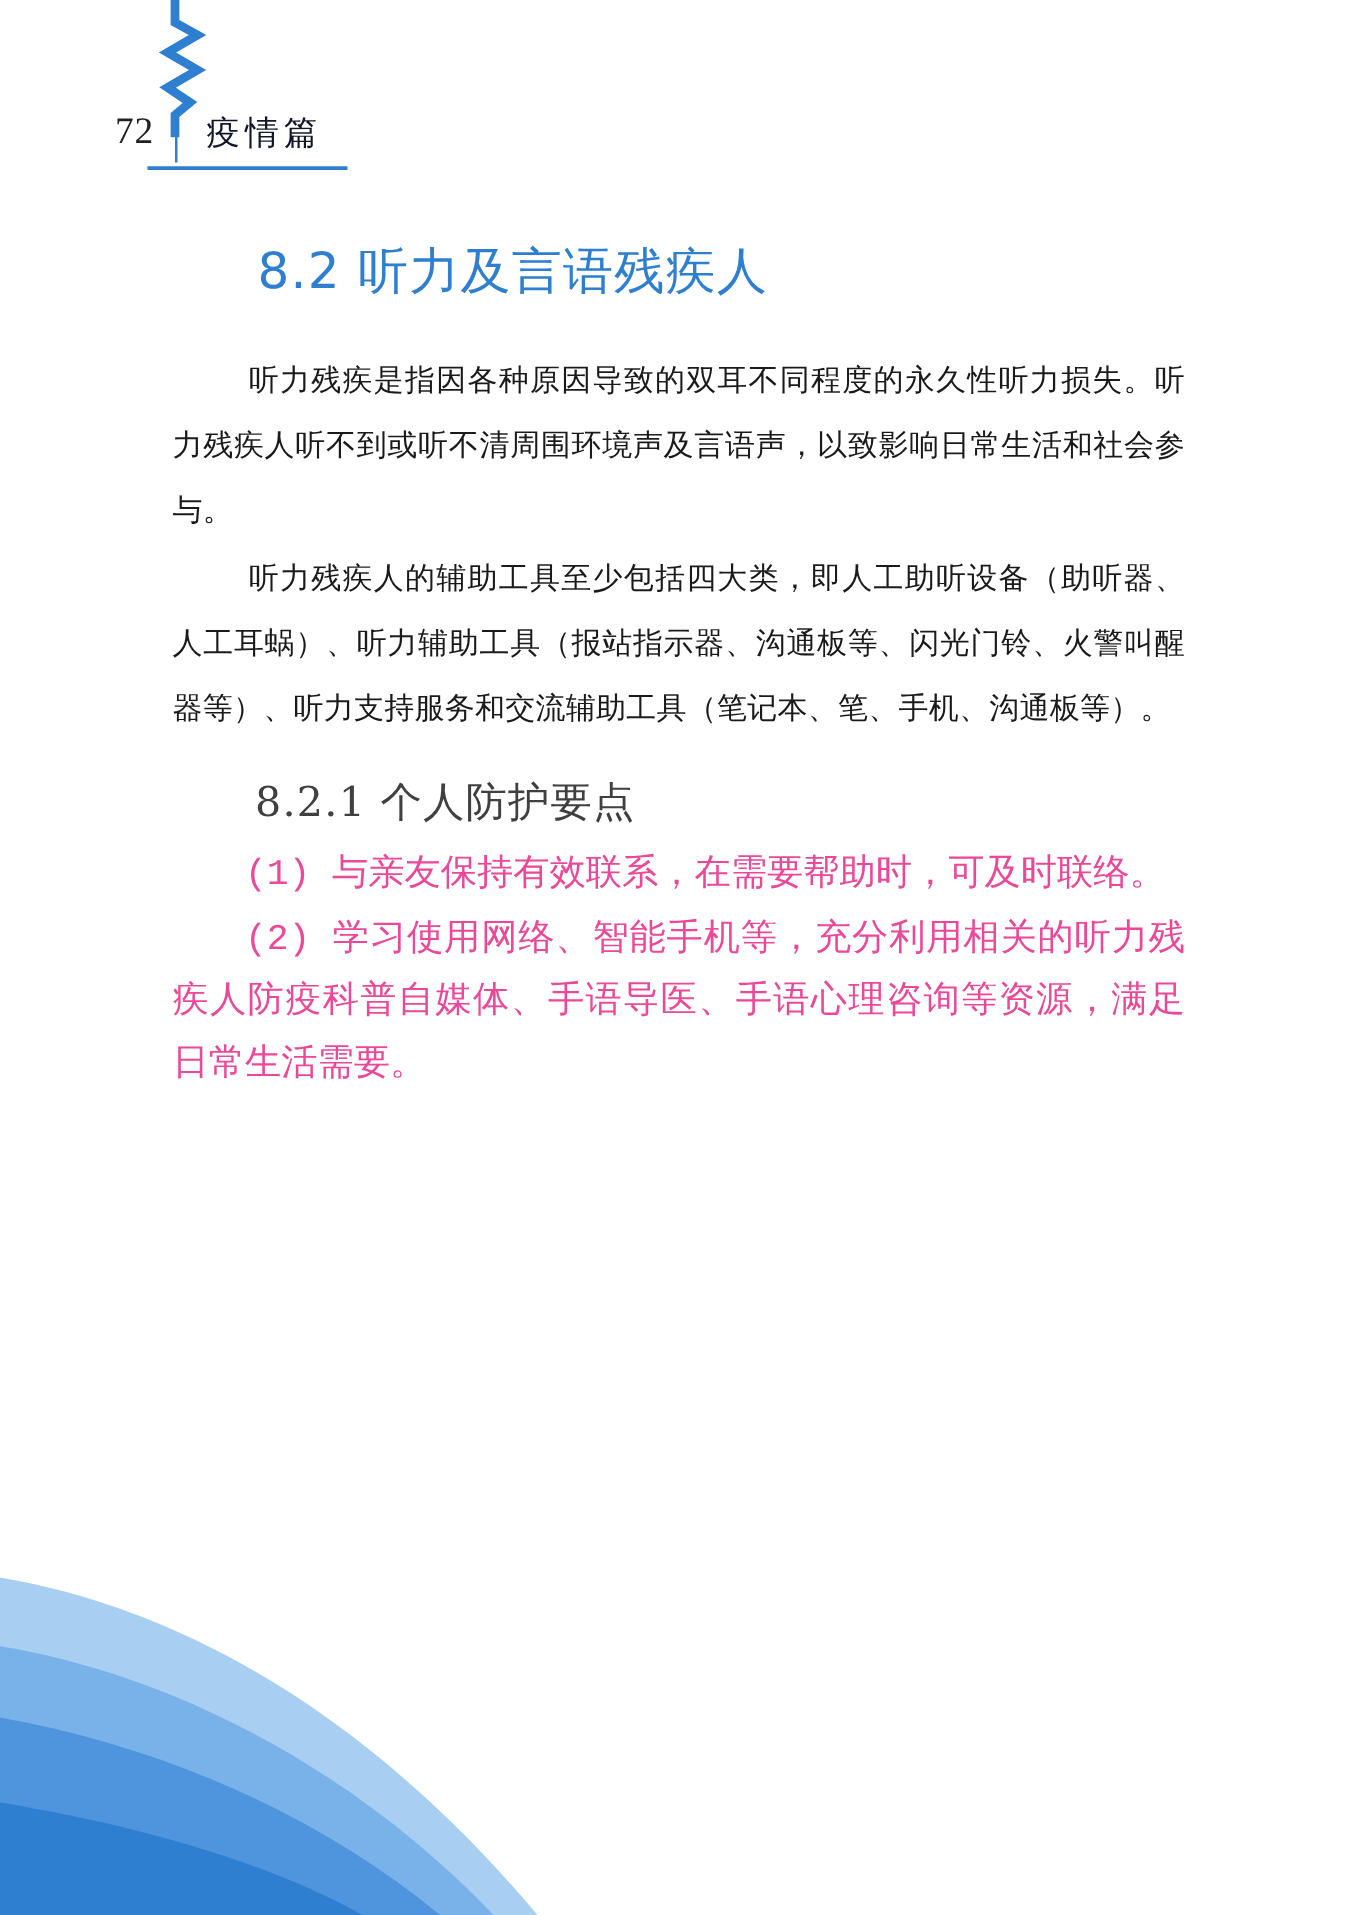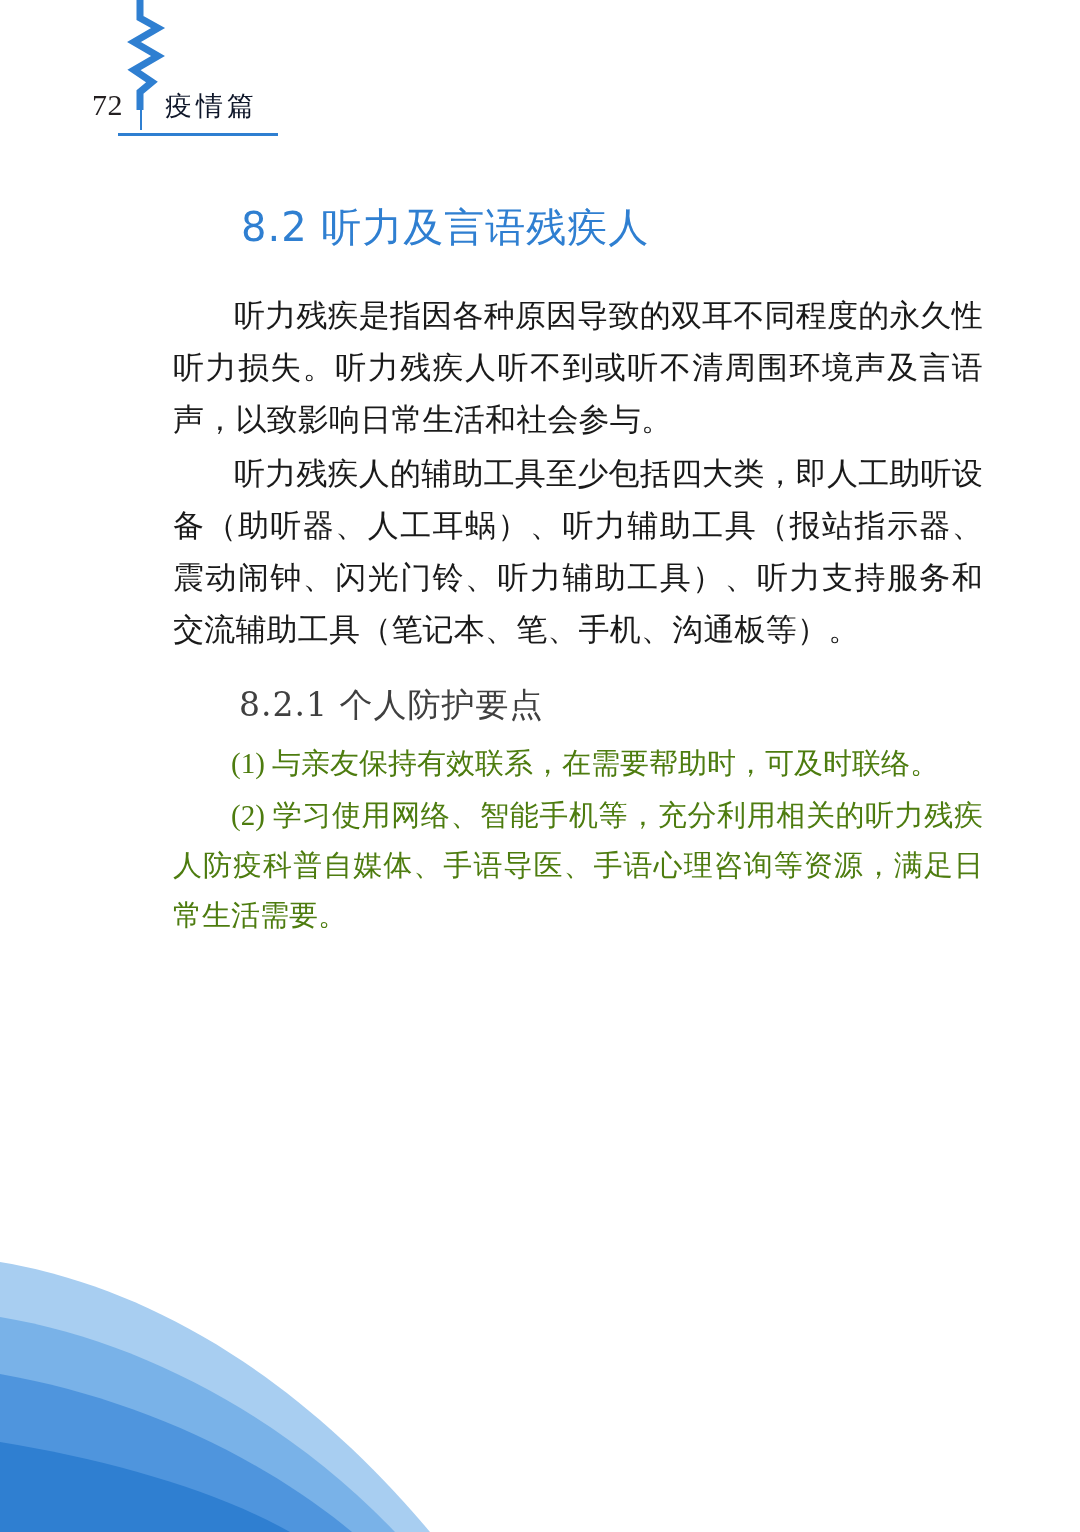"8.2 听力及言语残疾人" .content { margin-left: 35px -> none; top: 200px -> 189px }
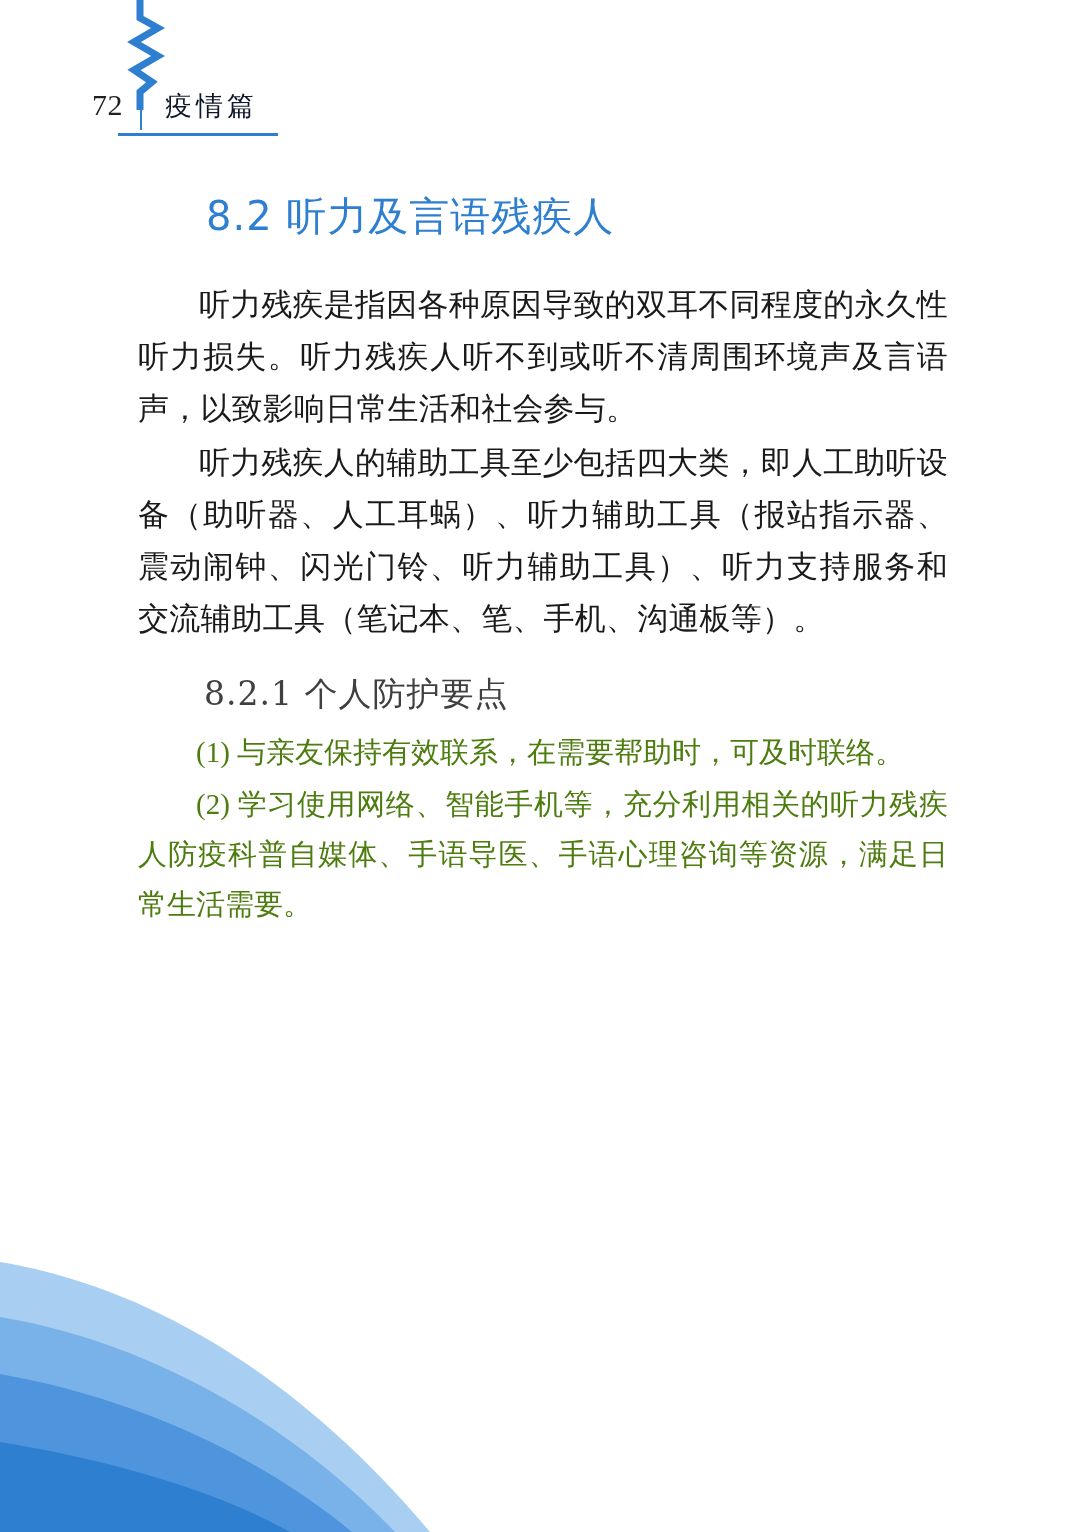"听力残疾是指因各种原因导致的双耳不同程度的永久性听力损失。听力残疾人听不到或听不" p.para { font-size: 31px -> 24px }
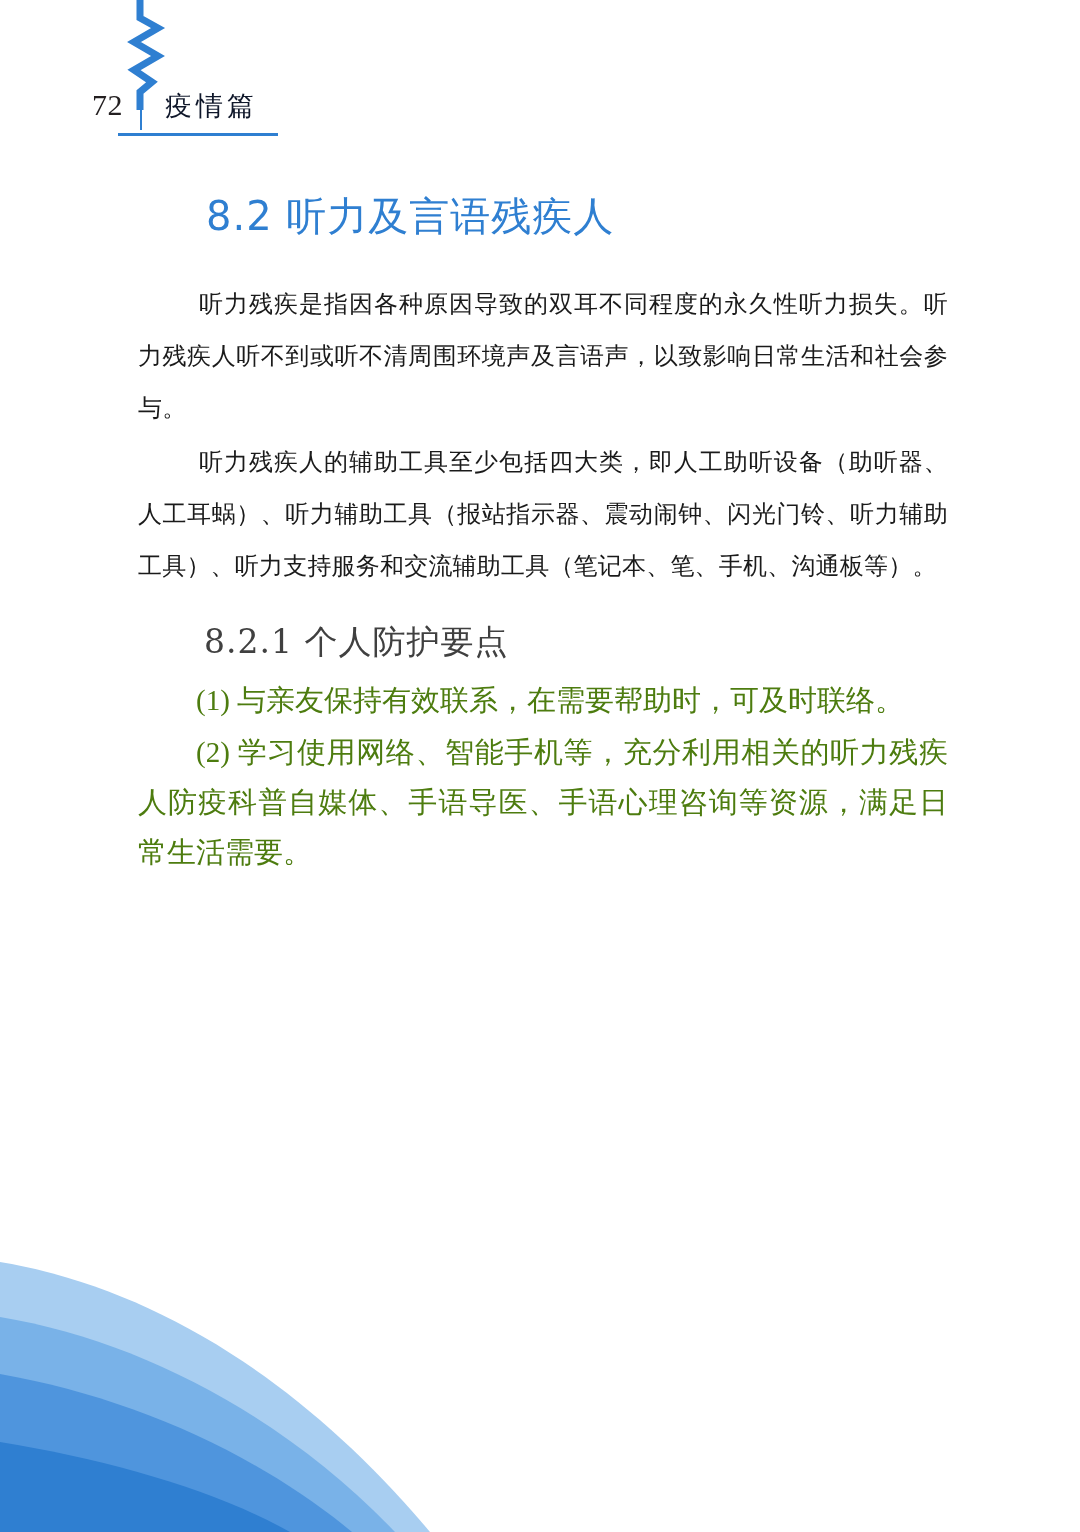"听力残疾人的辅助工具至少包括四大类，即人工助听设备（助听器、人工耳蜗）、听力辅助" p.para { text: 震动闹钟、闪光门铃、听力辅助工具 -> 沟通板等、闪光门铃、火警叫醒器等 }
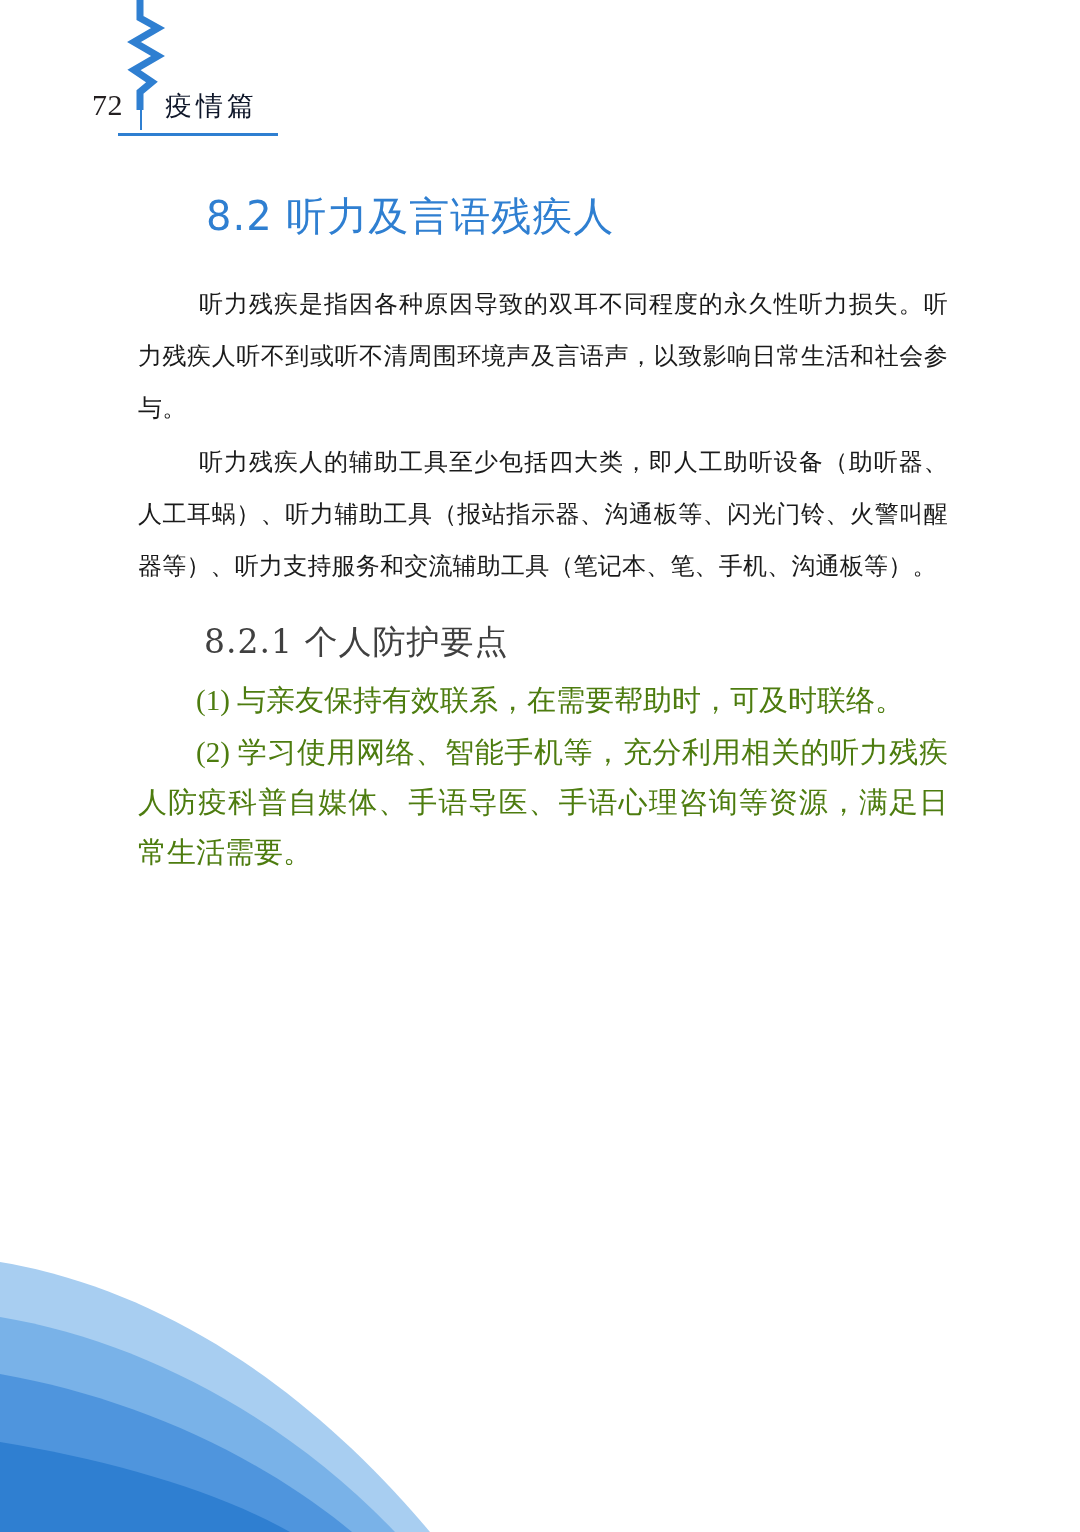"(1) 与亲友保持有效联系，在需要帮助时，可及时联络。" p.list-item { color: #4d7c0f -> #ec4899; font-family: Liberation Serif, serif -> Liberation Mono, monospace }
